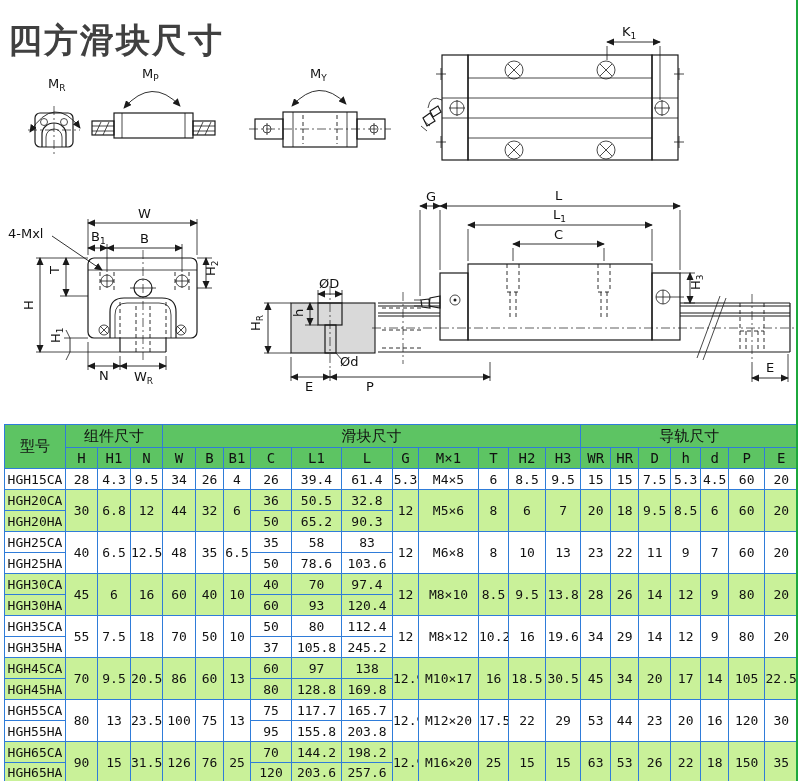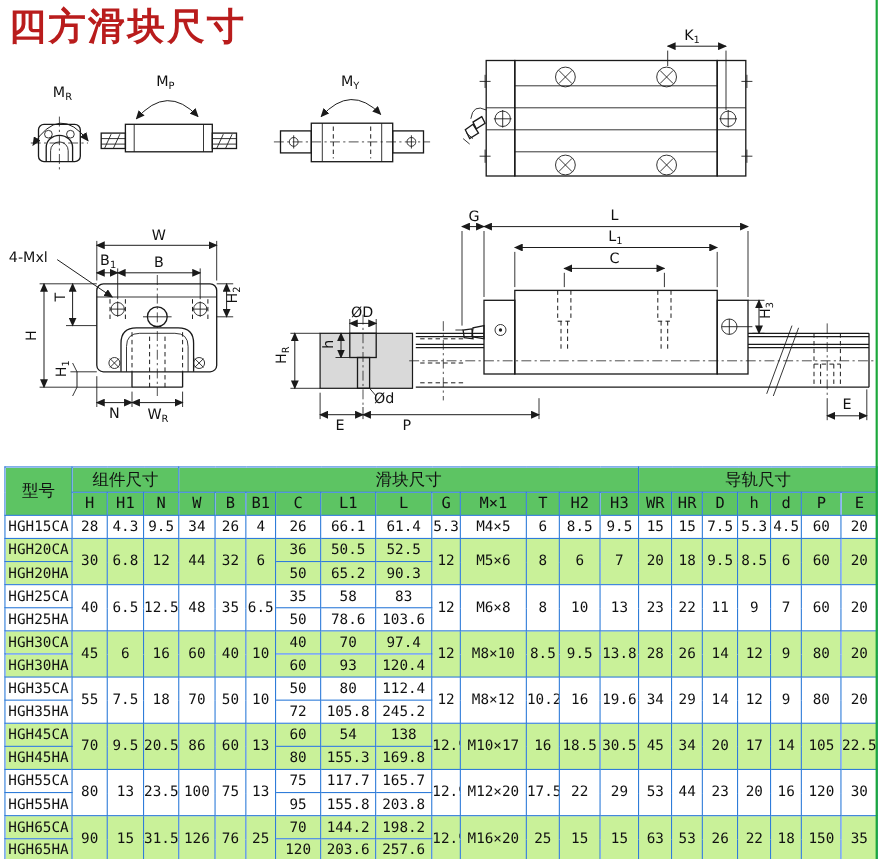"四方滑块尺寸" .page-title { color: #b91c1c -> #404040; top: 1px -> 18px }
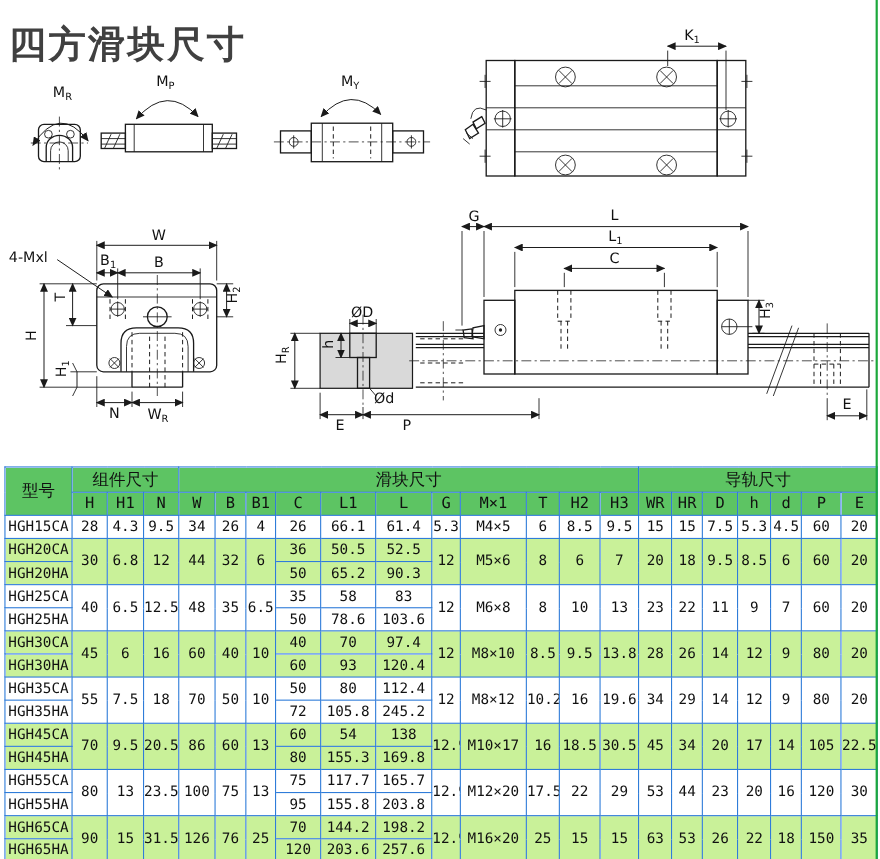"66.1" td.white { text: 66.1 -> 39.4 }
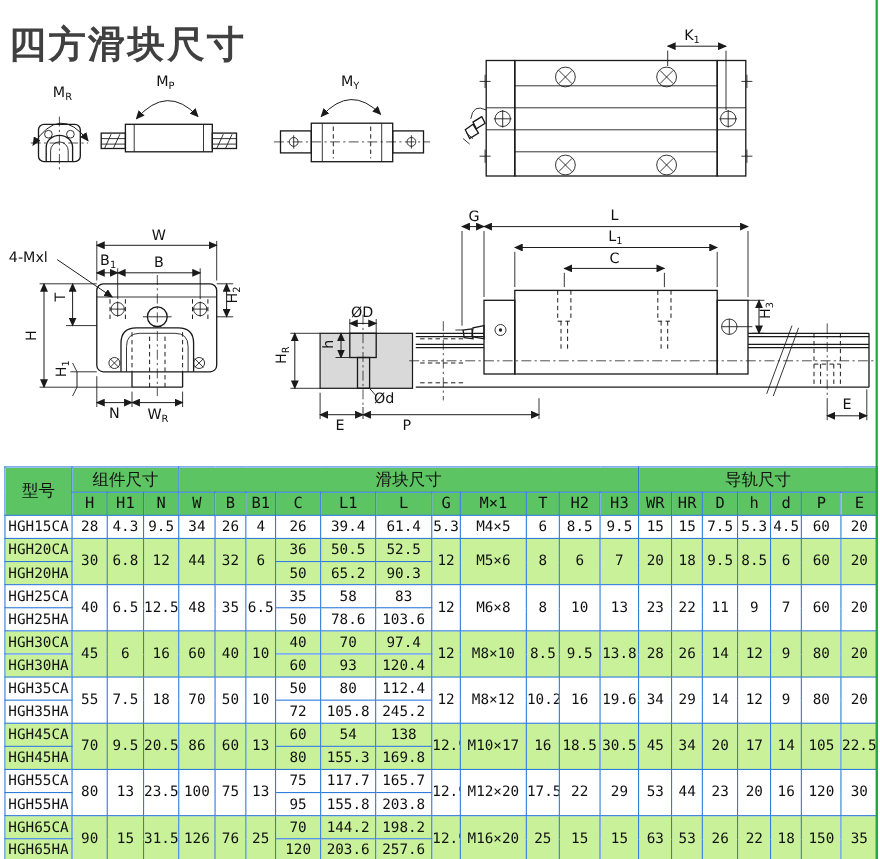"52.5" td.green { text: 52.5 -> 32.8 }
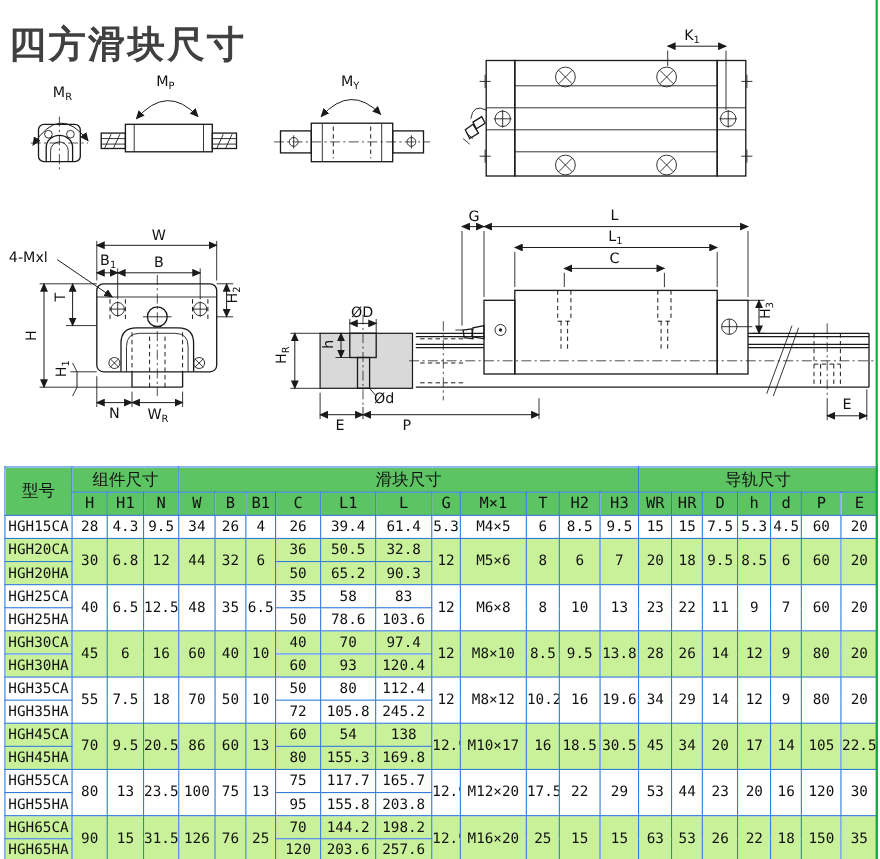"72" td.white { text: 72 -> 37 }
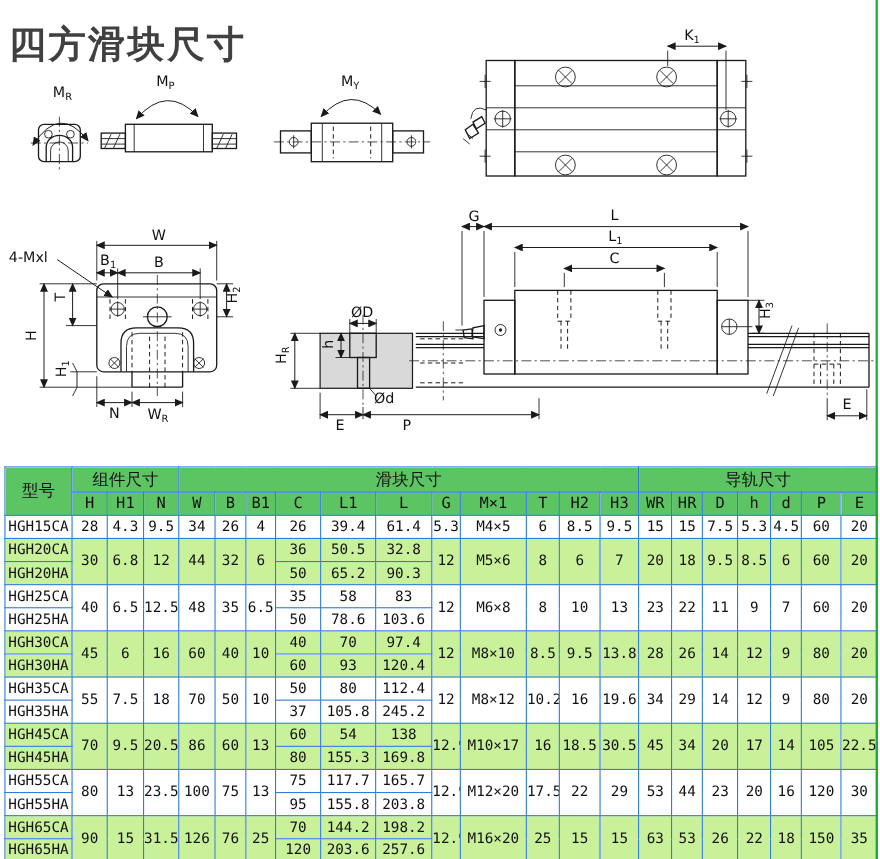"54" td.green { text: 54 -> 97 }
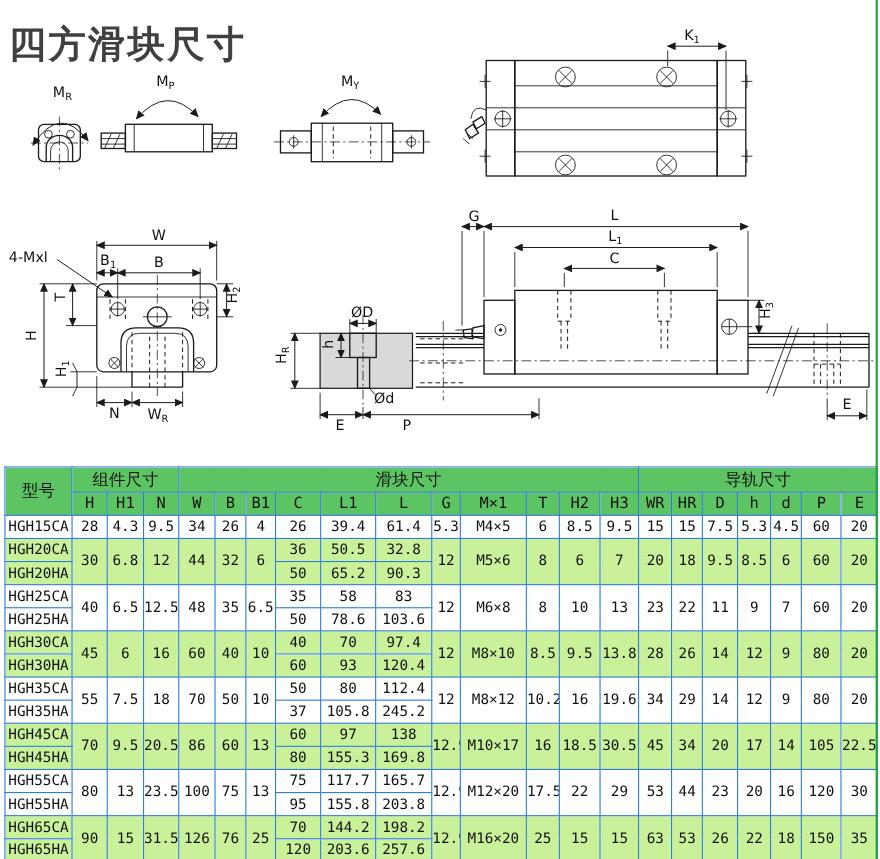"155.3" td.green { text: 155.3 -> 128.8 }
